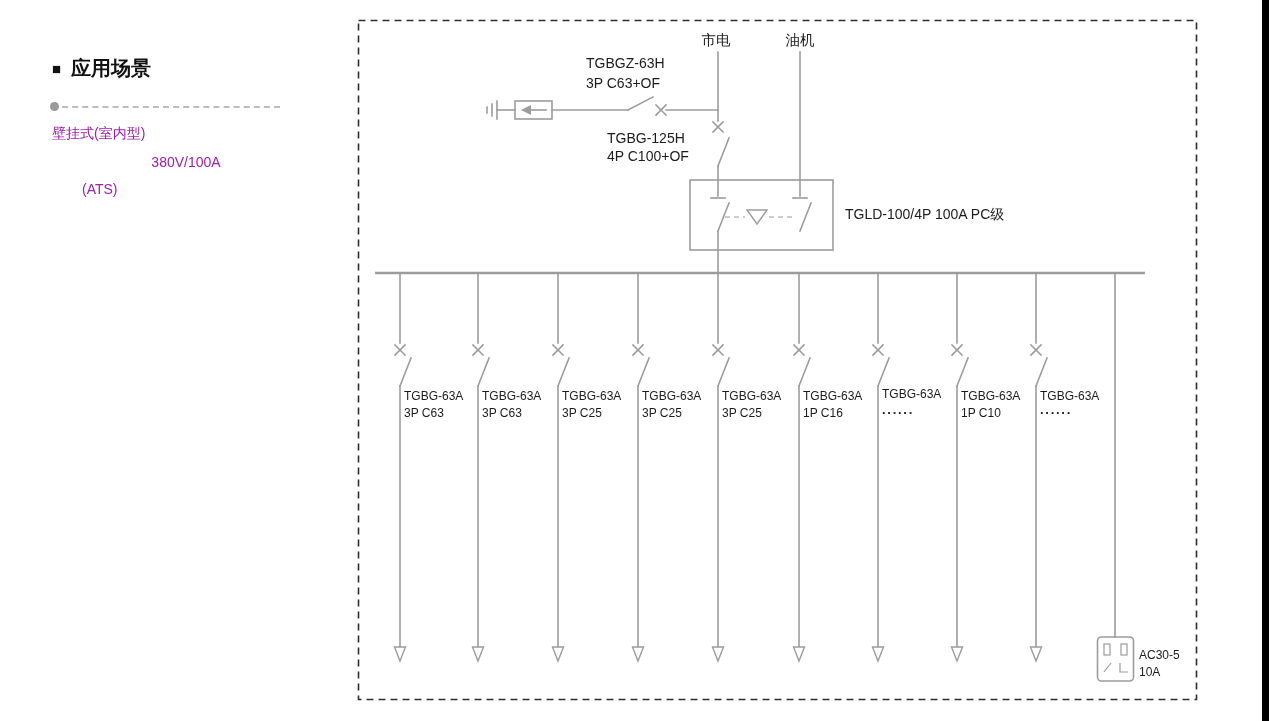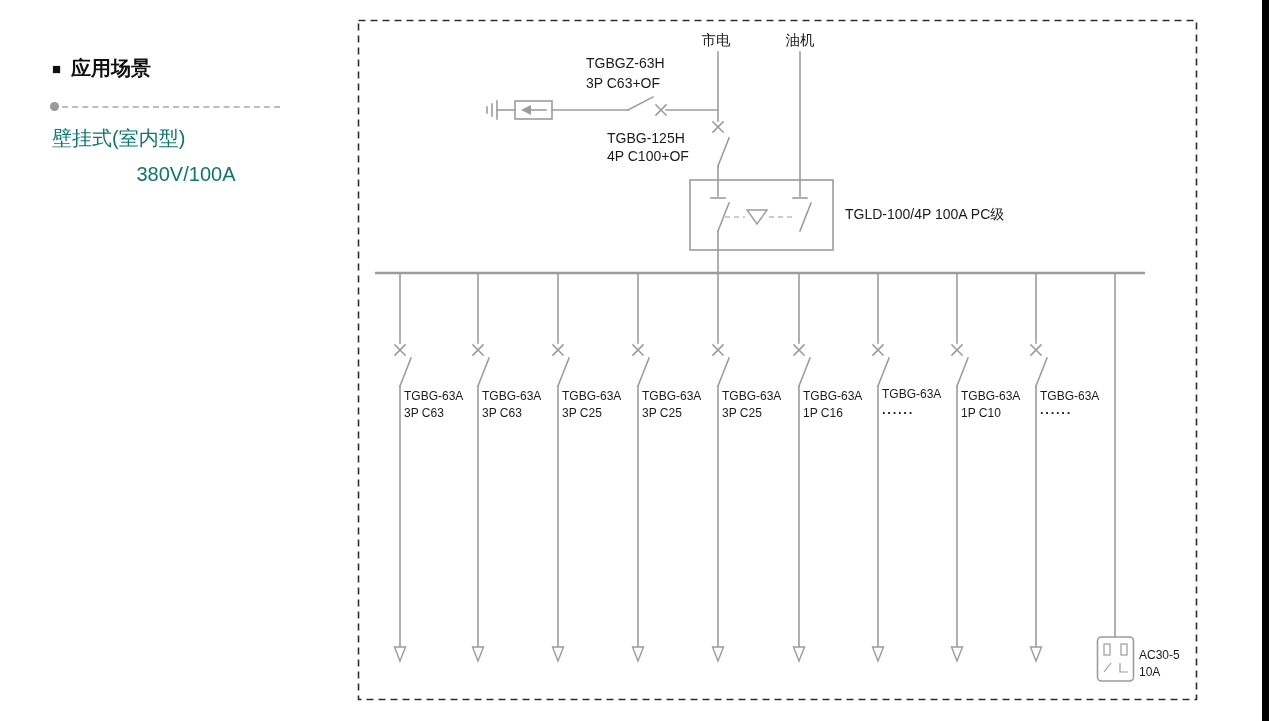"壁挂式(室内型)" .spec-line { color: #0f766e -> #a21caf; font-size: 20px -> 14px }
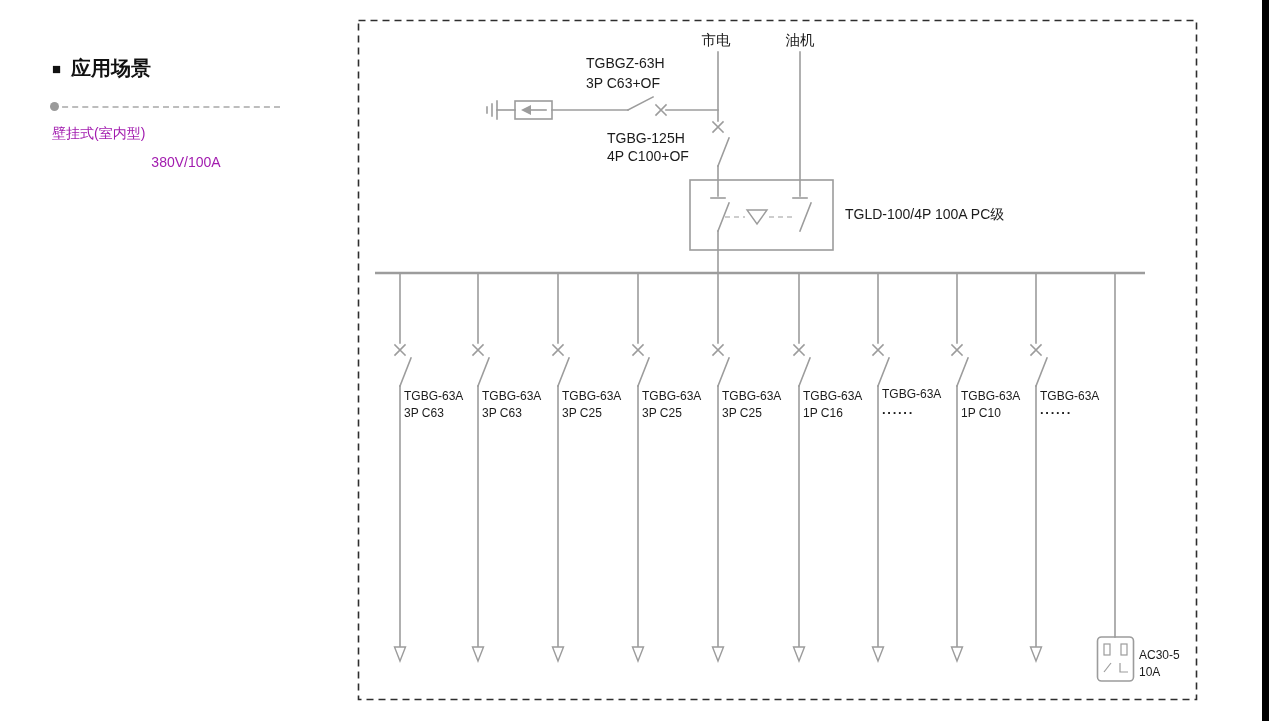"(ATS)" div.spec-line { html: none -> <div>(ATS)</div> }
